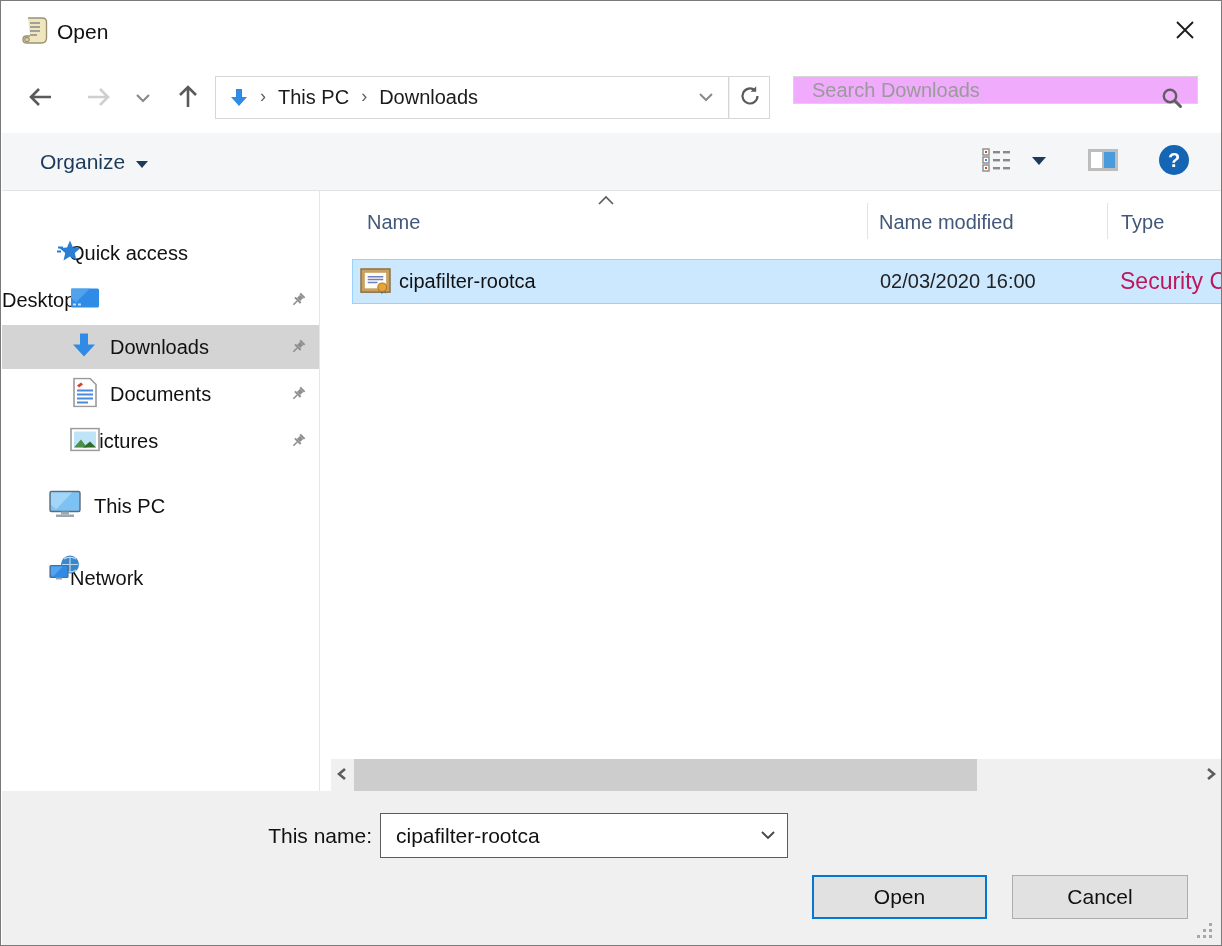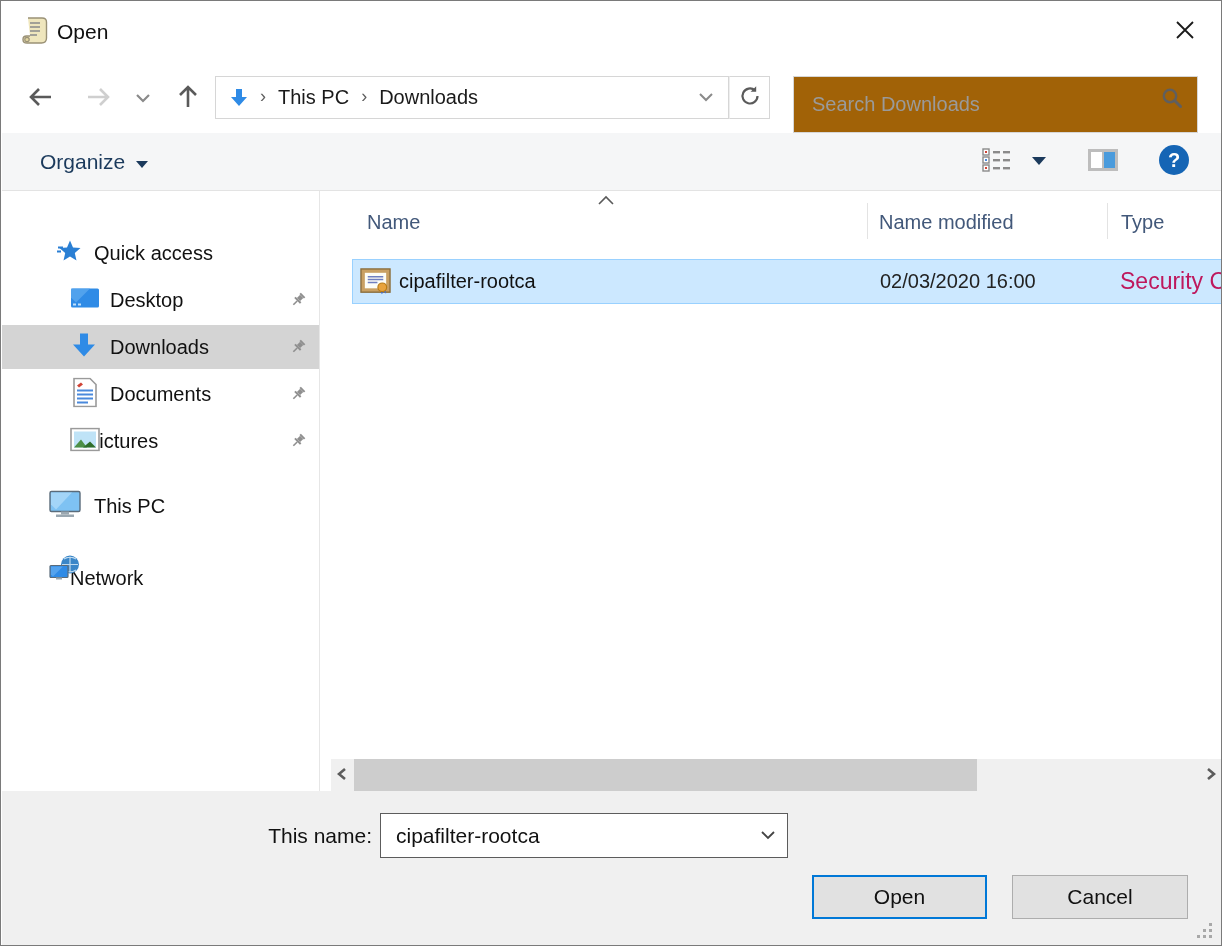"Search Downloads" .searchbox { background: #a16207 -> #f0abfc; height: 57px -> 28px }
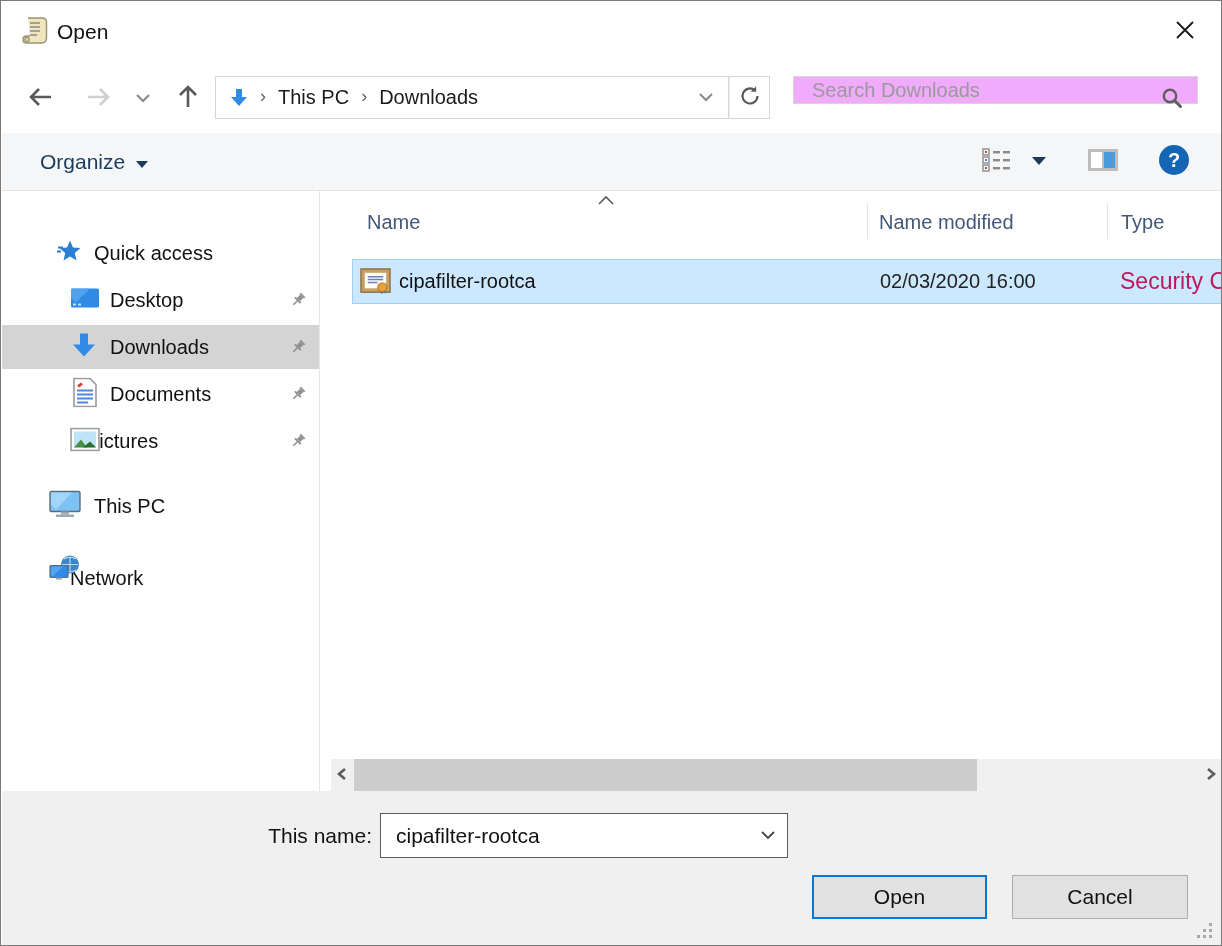"Quick access" span.side-label { padding-left: 92px -> 67px }
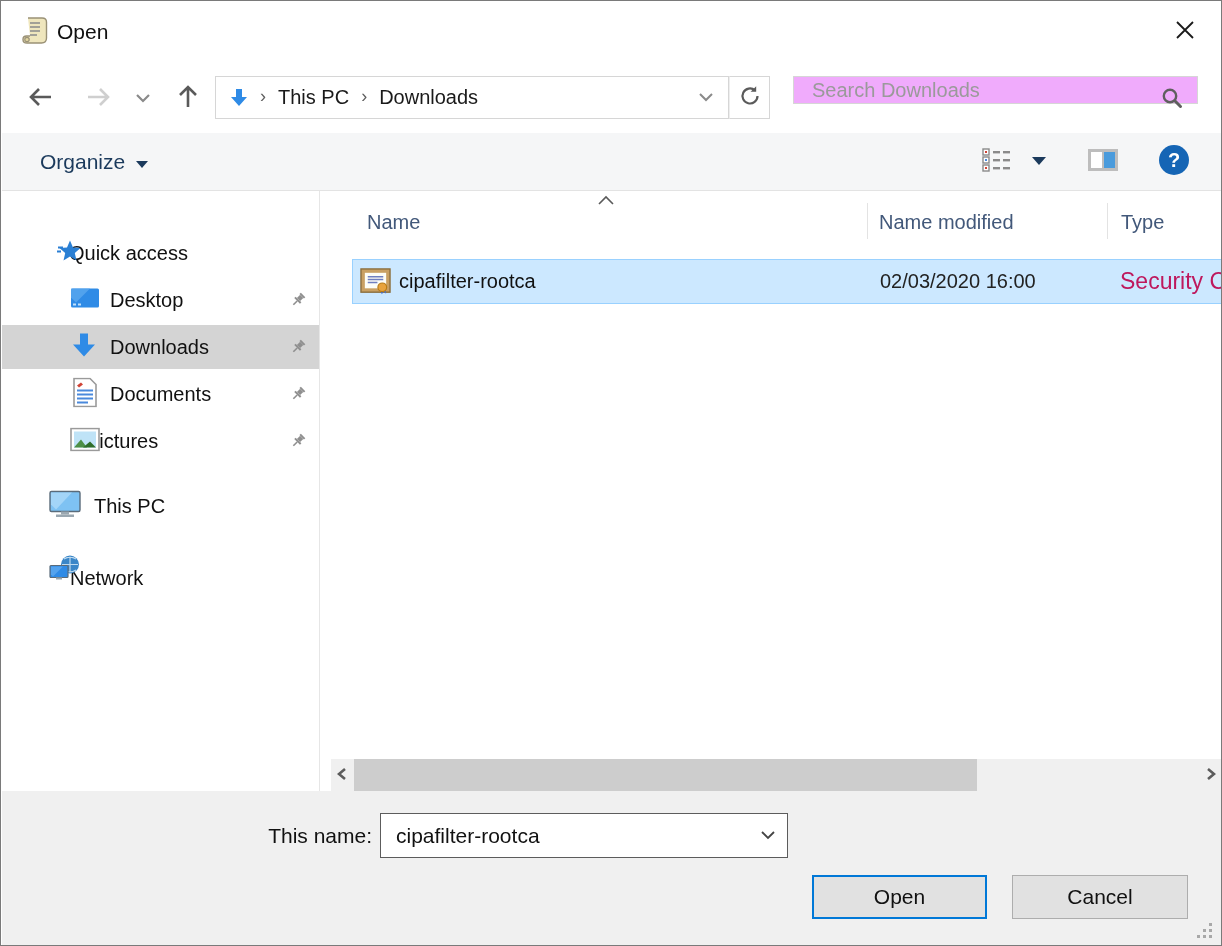"Desktop" span.side-label { padding-left: 108px -> none }
